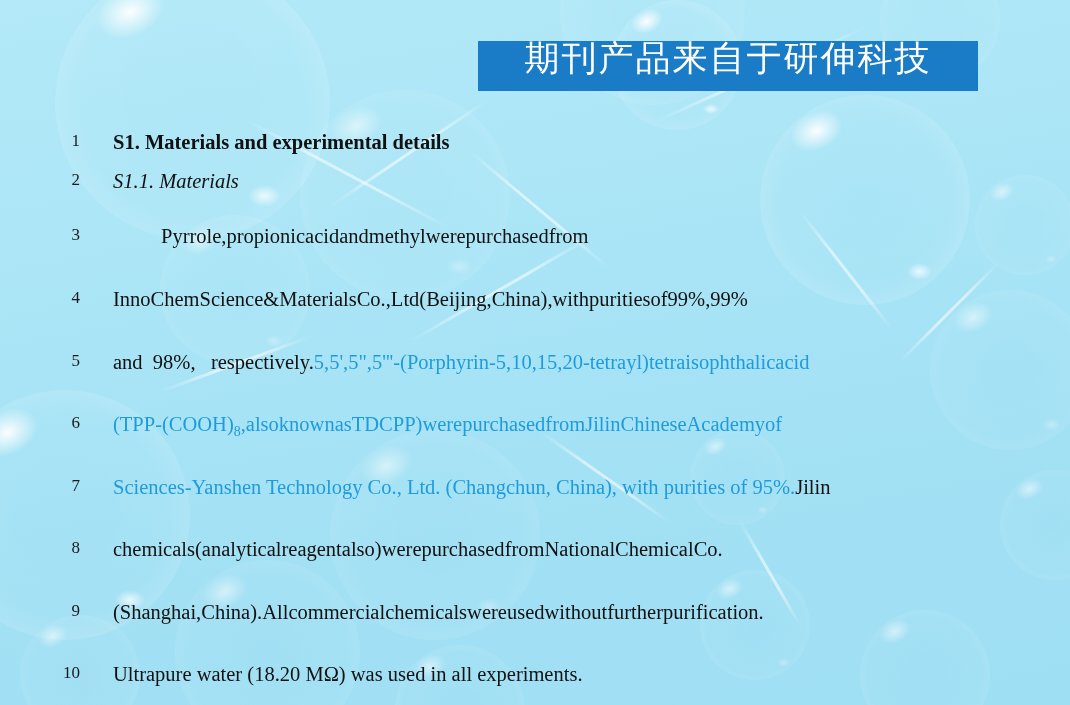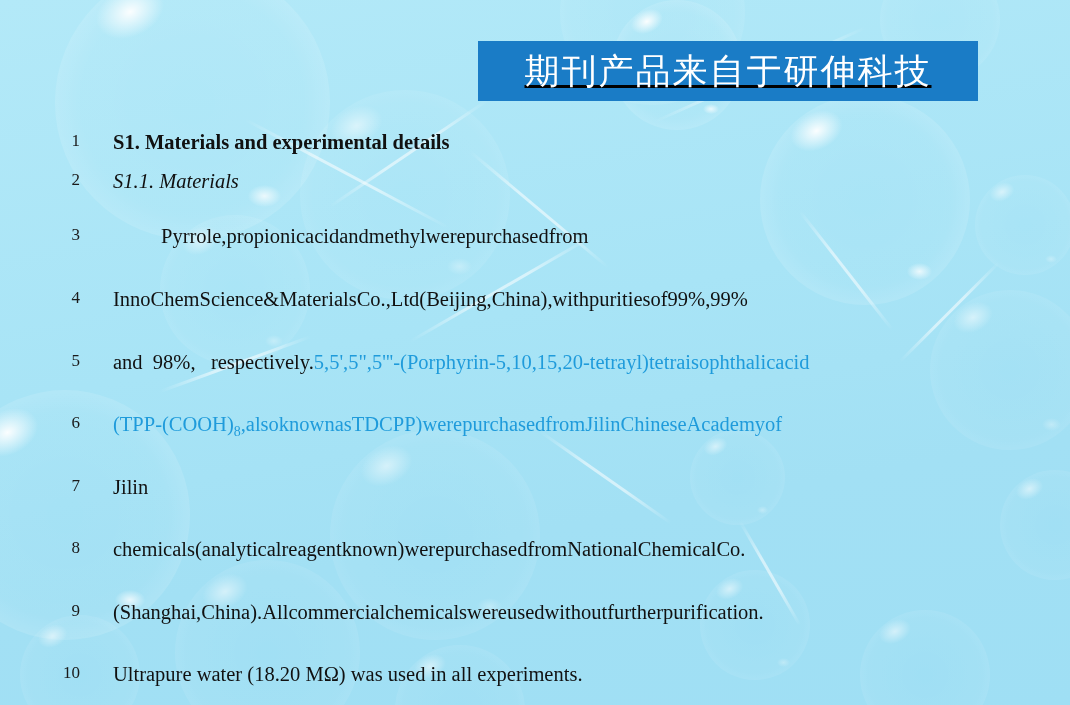"期刊产品来自于研伸科技" #title-banner { align-items: center -> none; height: 60px -> 50px; text-decoration: underline -> none }
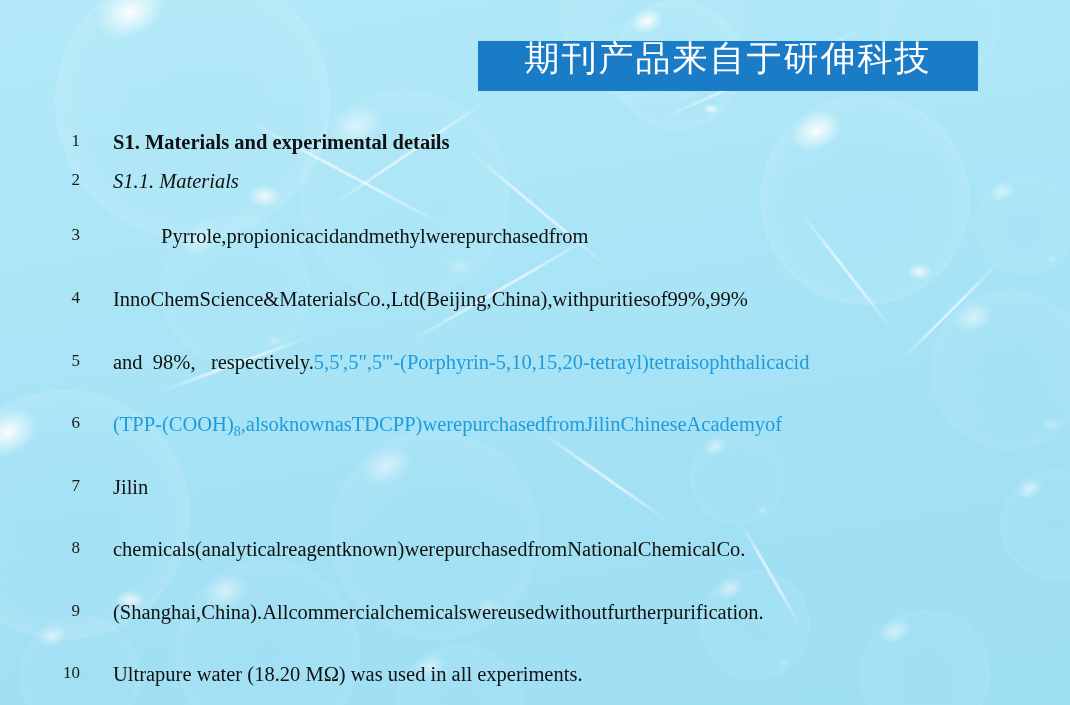"Sciences-Yanshen Technology Co., Ltd." span.blue { html: none -> <span>Sciences-Yanshen Technology Co., Ltd. (Changchun, China), with purities of 95%.</span> }
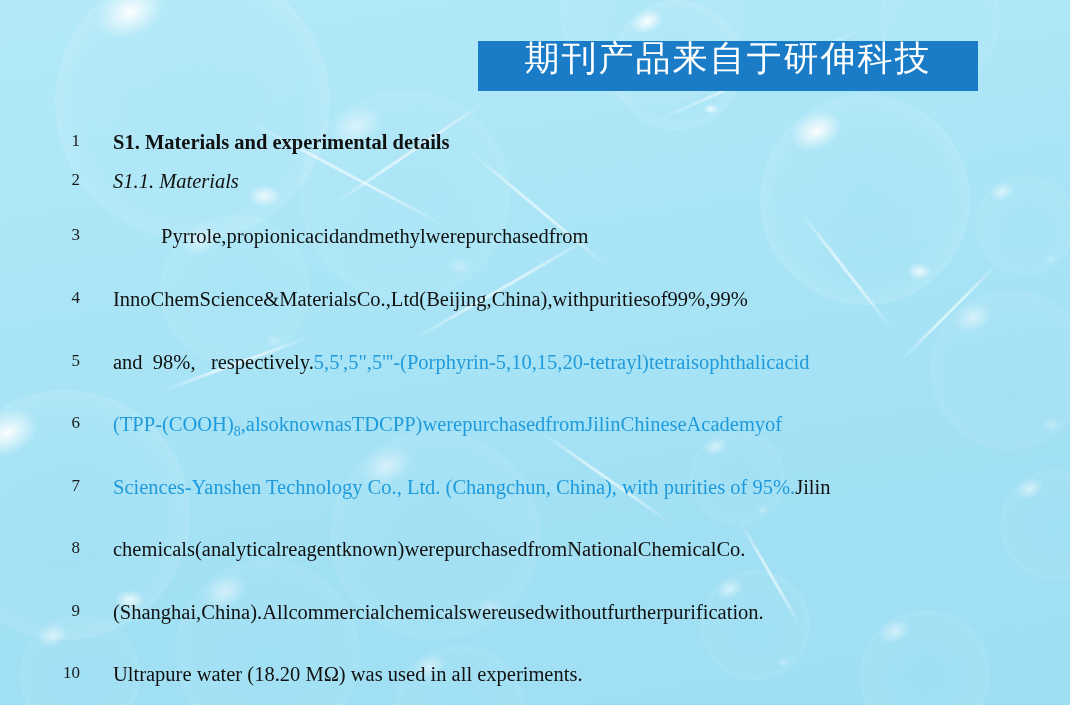"known)" span { text: known -> also }
